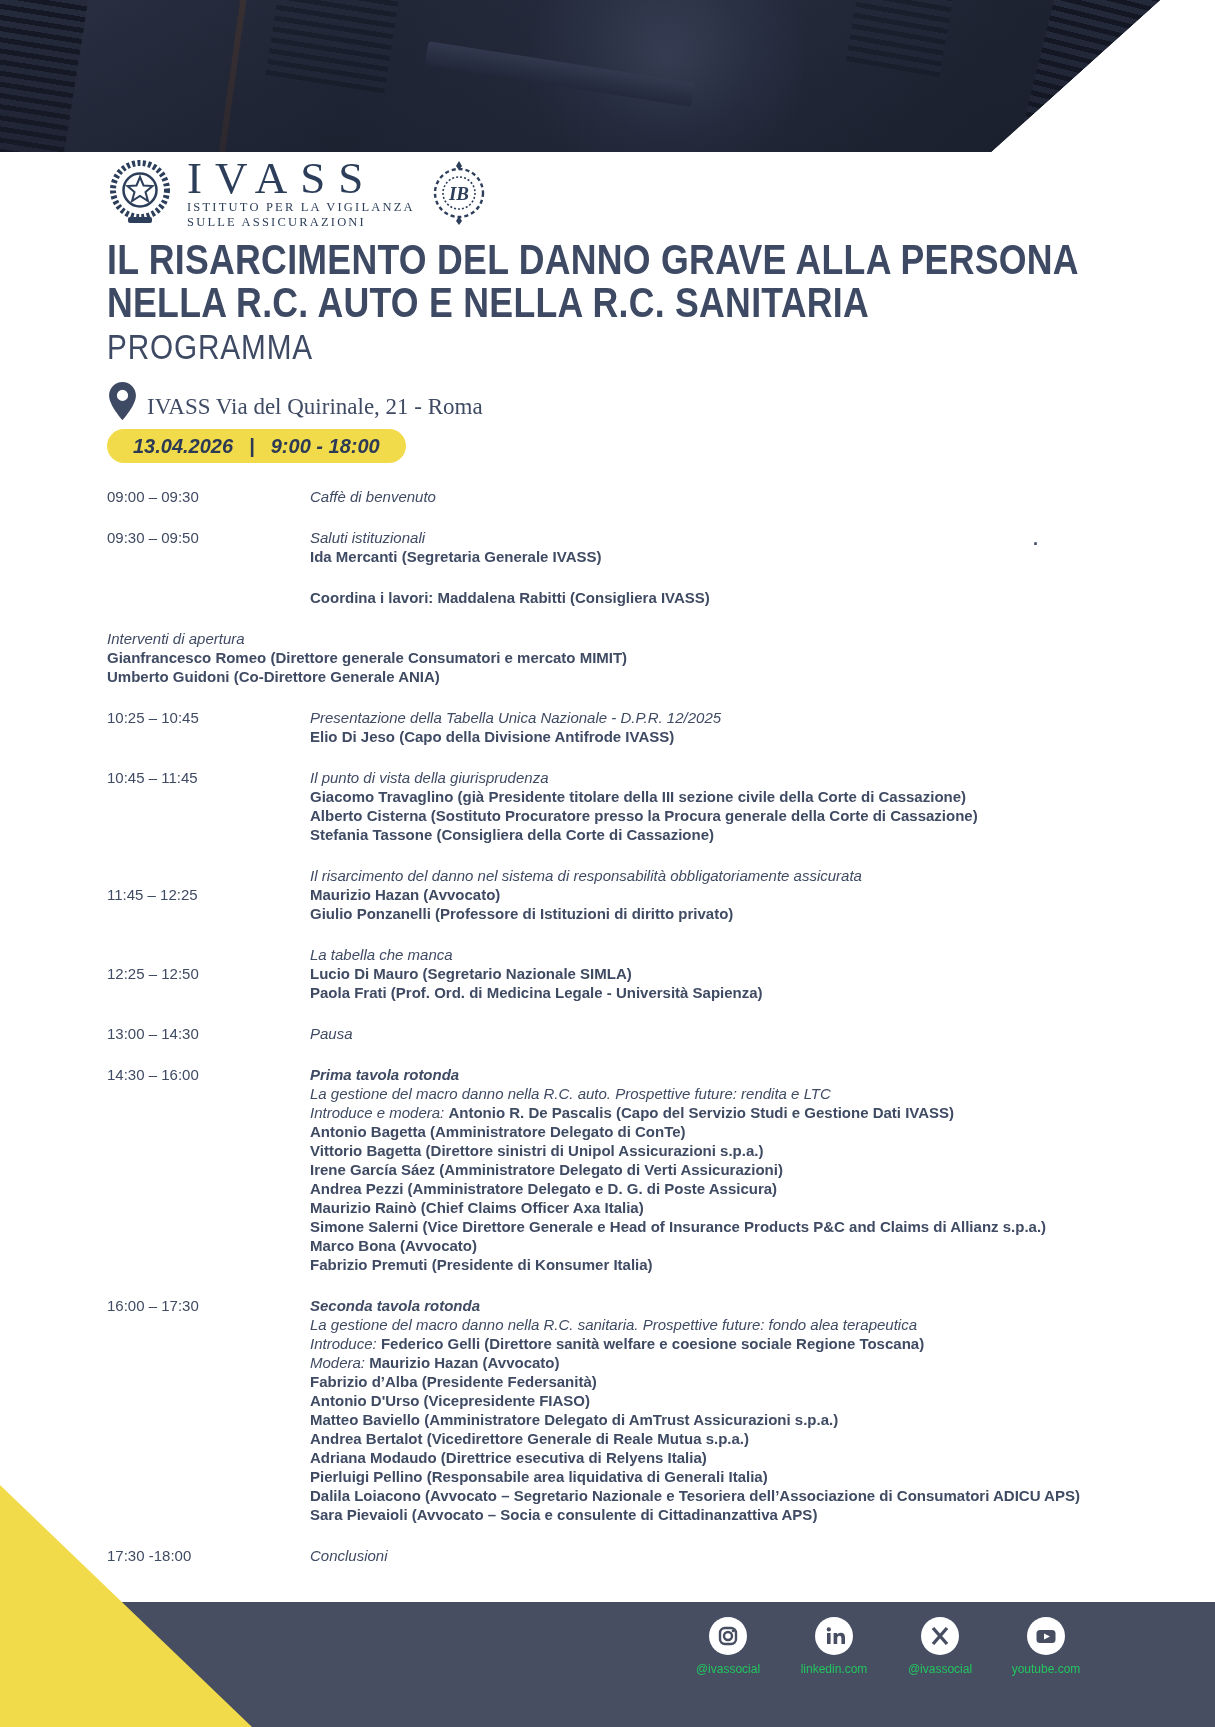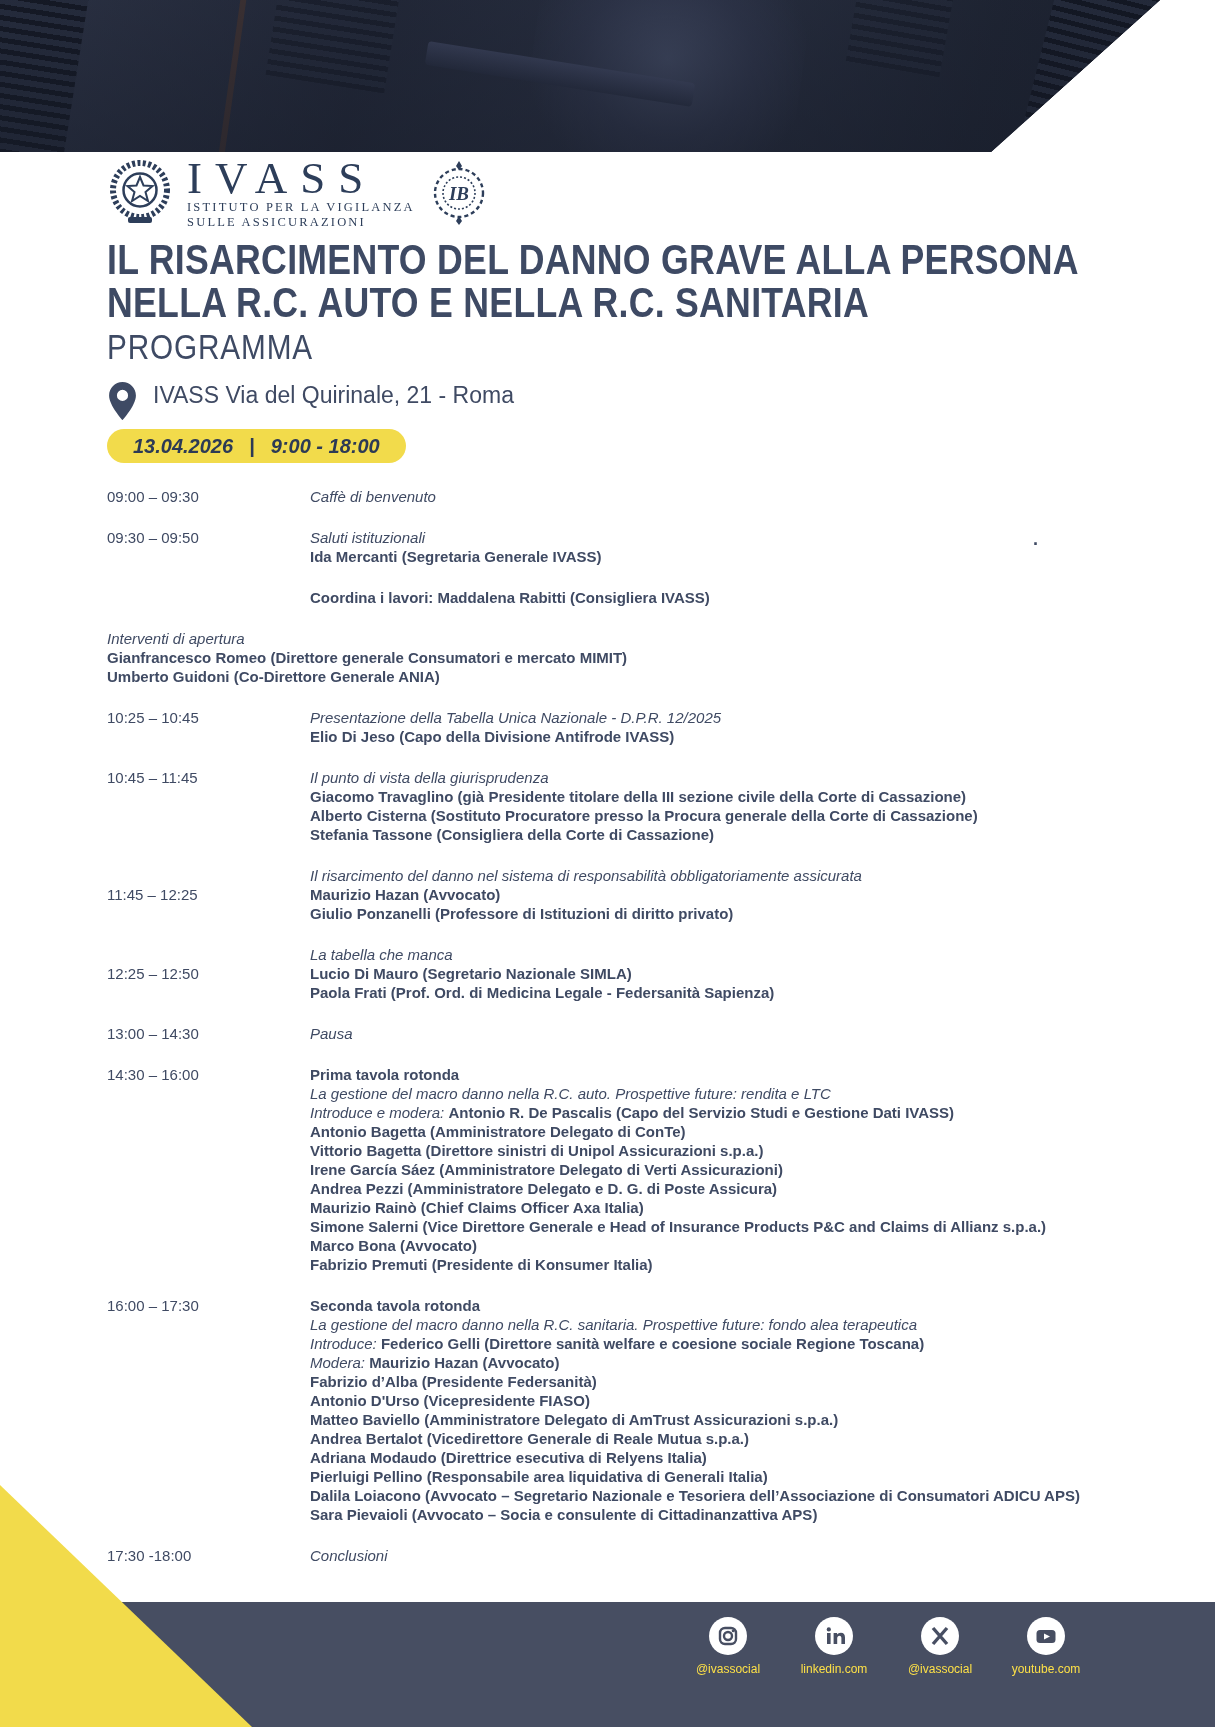"IVASS Via del Quirinale, 21" .location { align-items: flex-start -> flex-end; font-family: none -> Liberation Serif, serif; gap: 17px -> 11px }
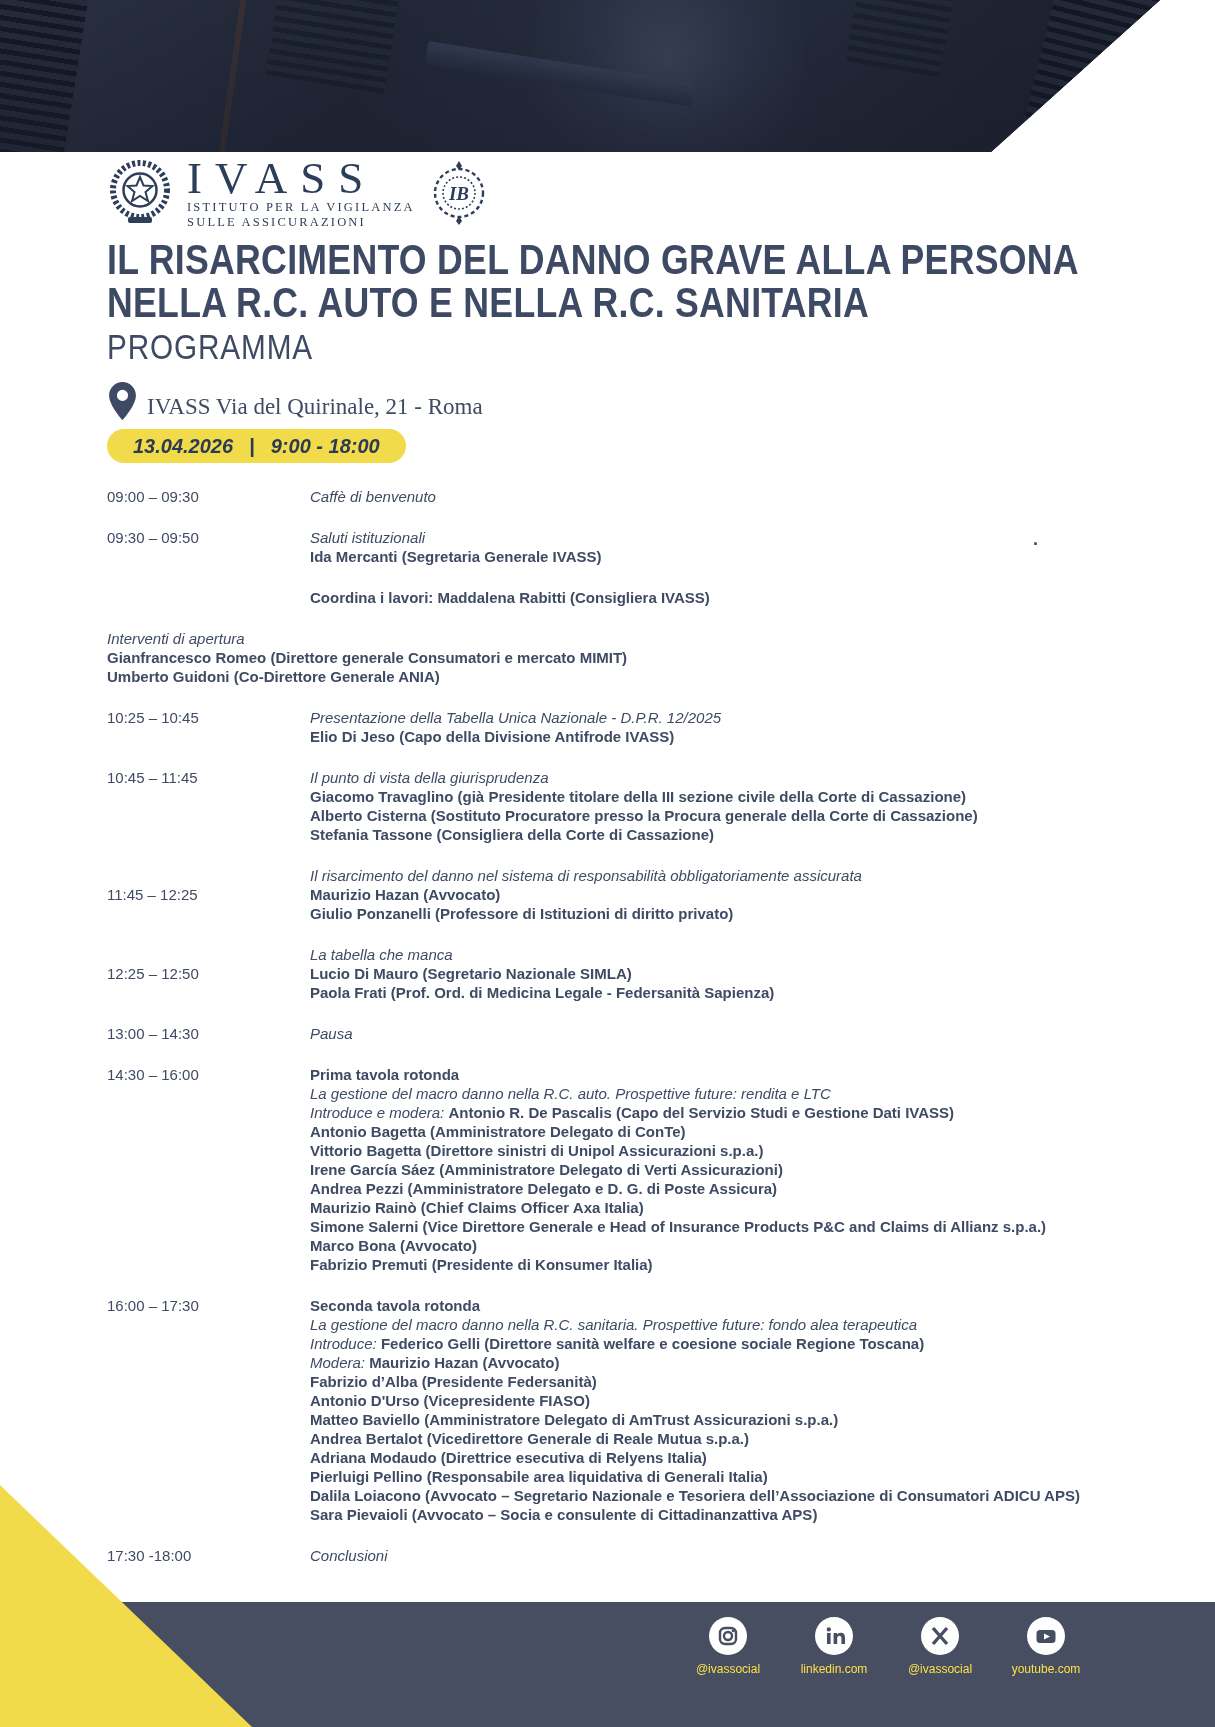"(Prof. Ord. di Medicina Legale" span.s-n { text: Federsanità -> Università }
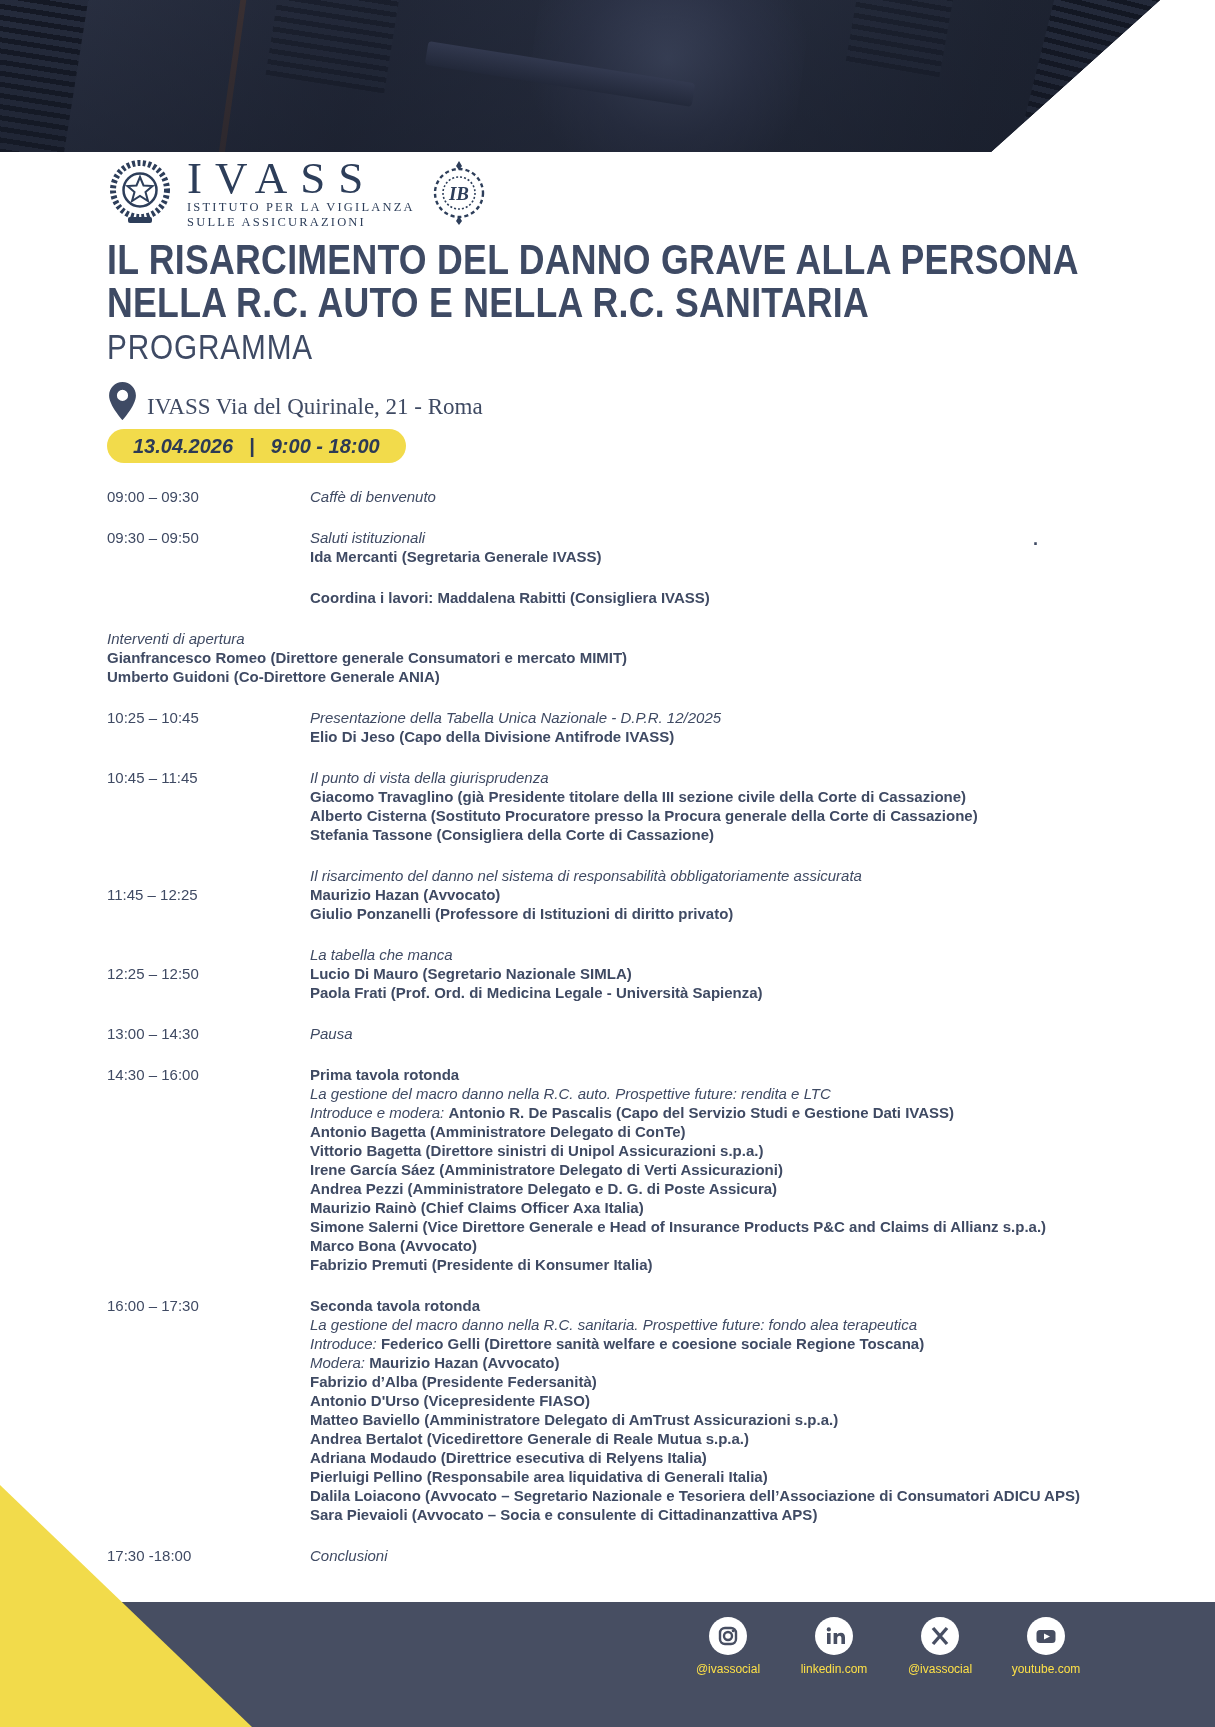"Prima tavola rotonda" .s-bi { font-style: none -> italic }
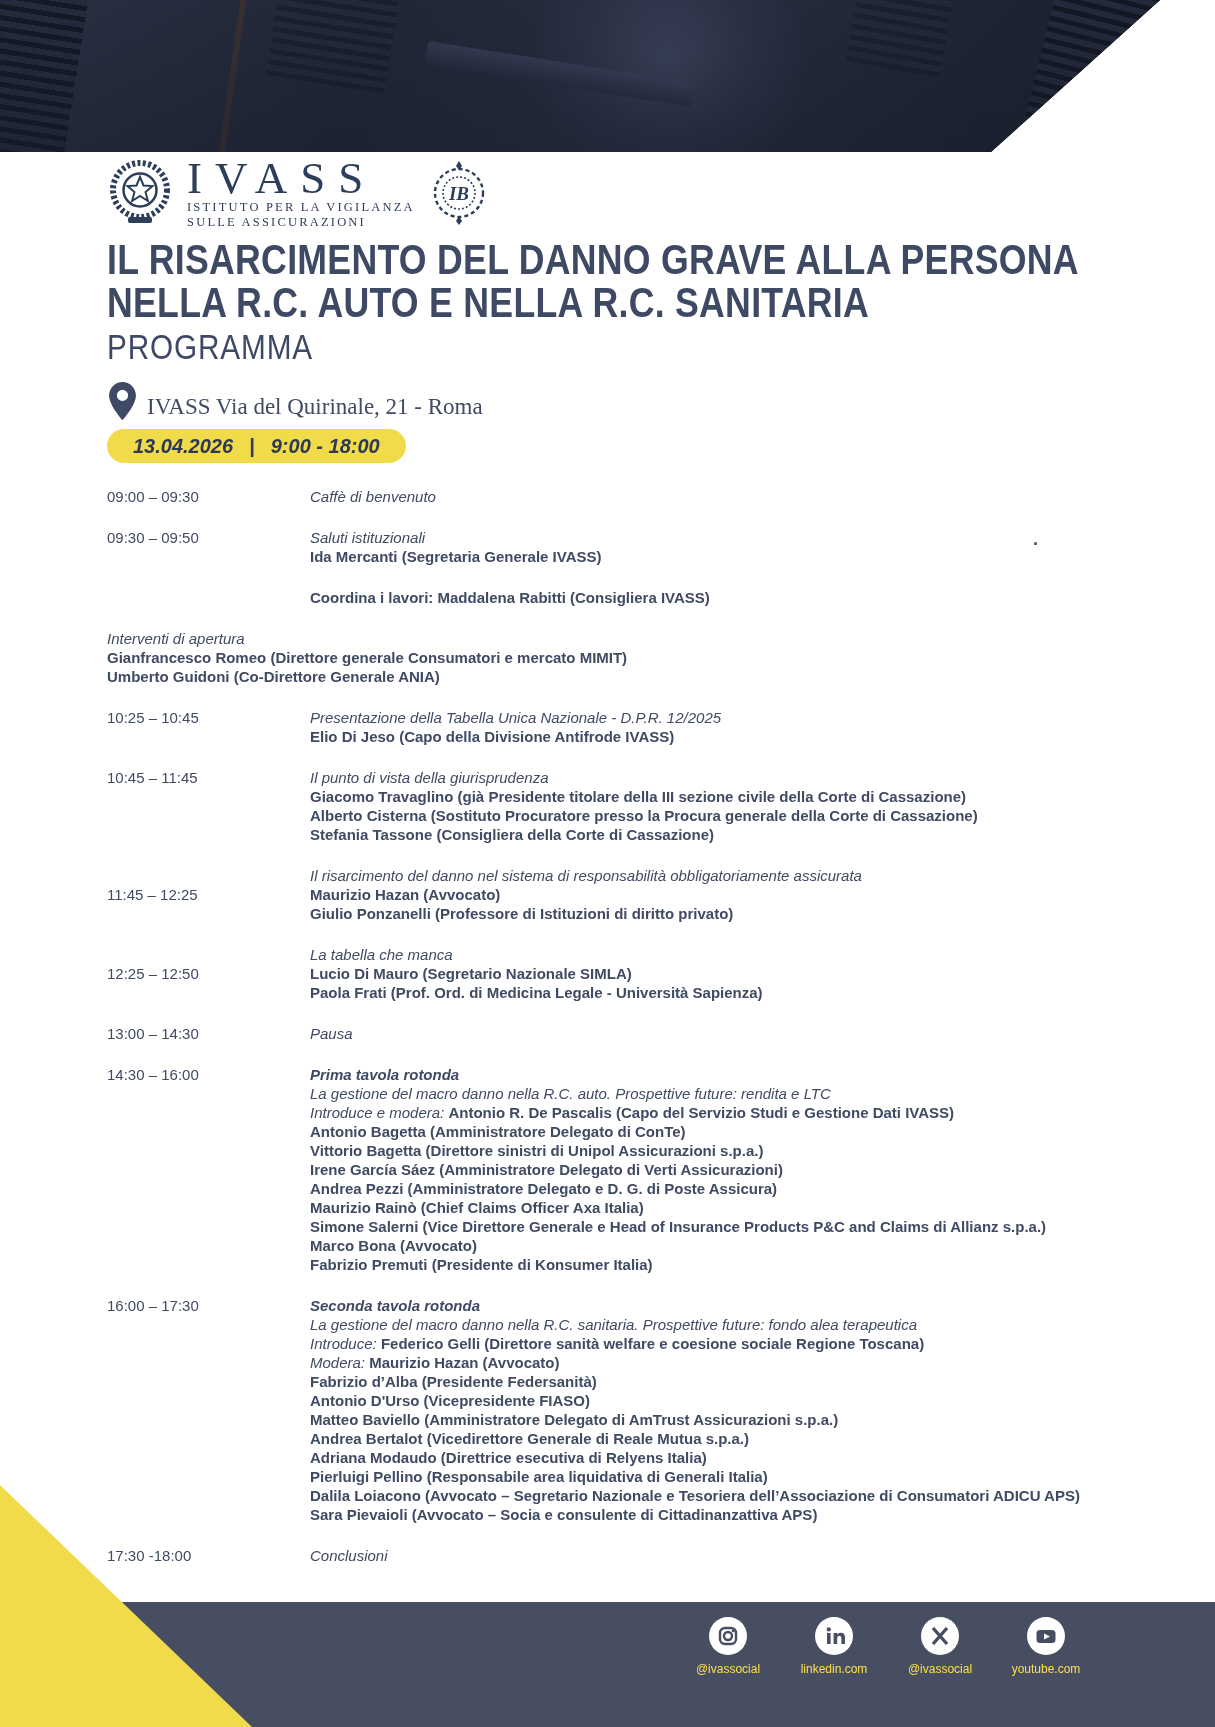"@ivassocial" .soc-label { color: #fde047 -> #22c55e }
